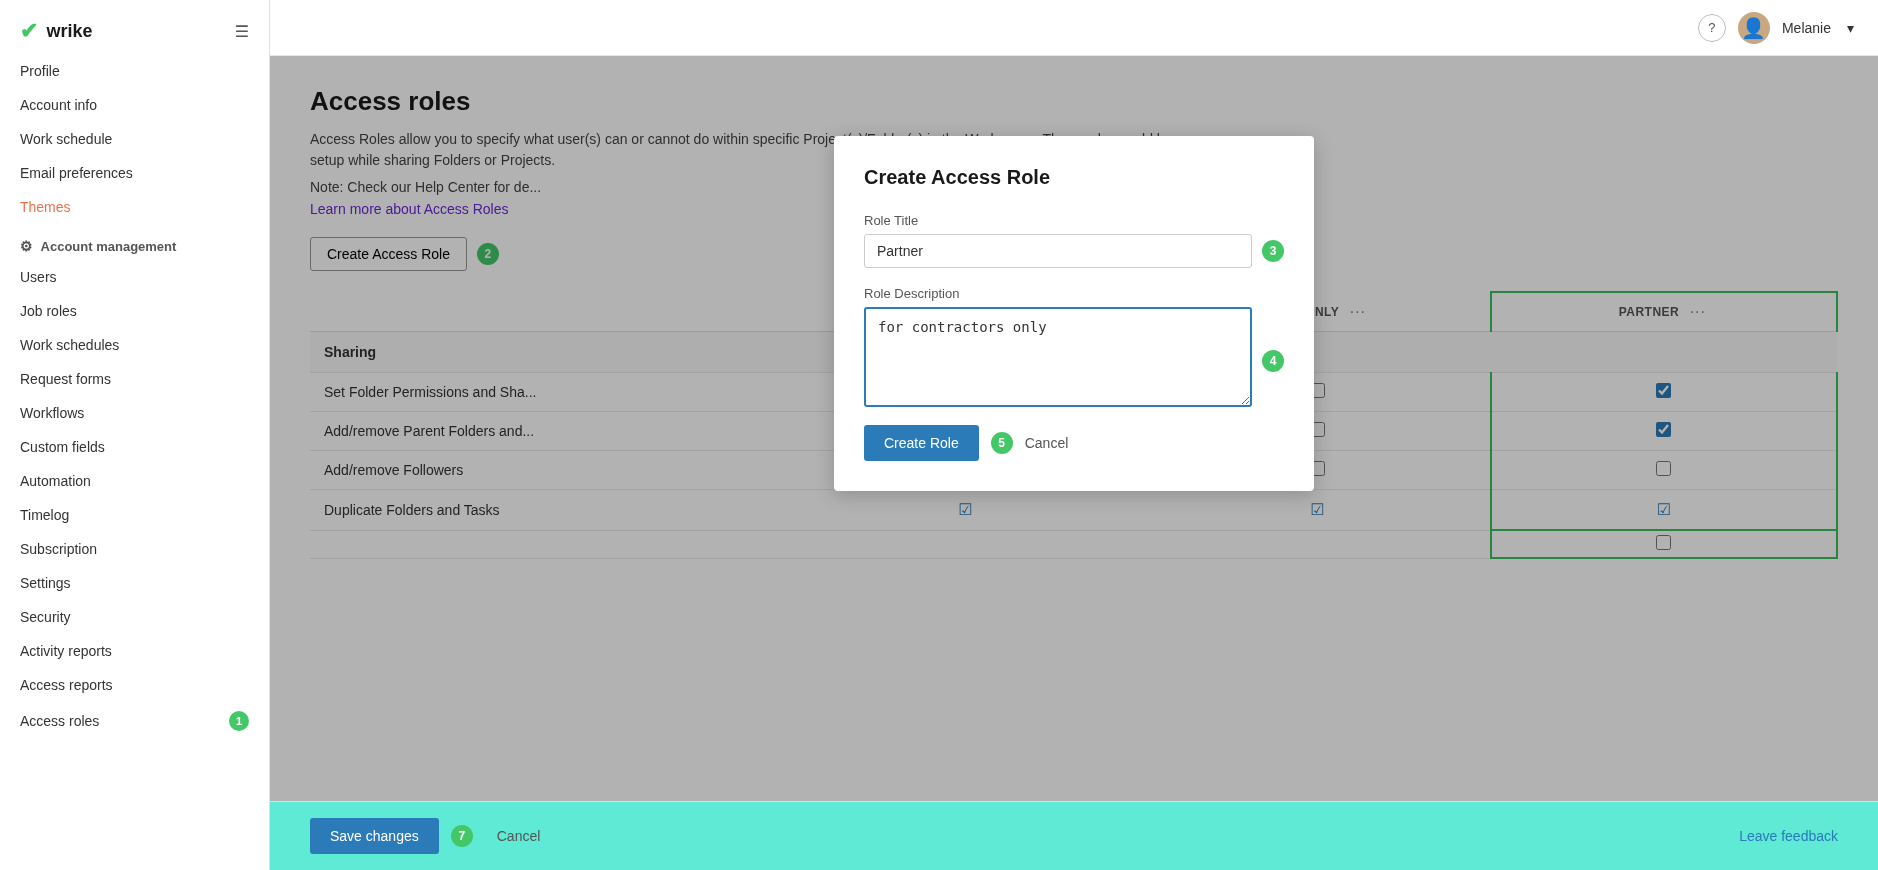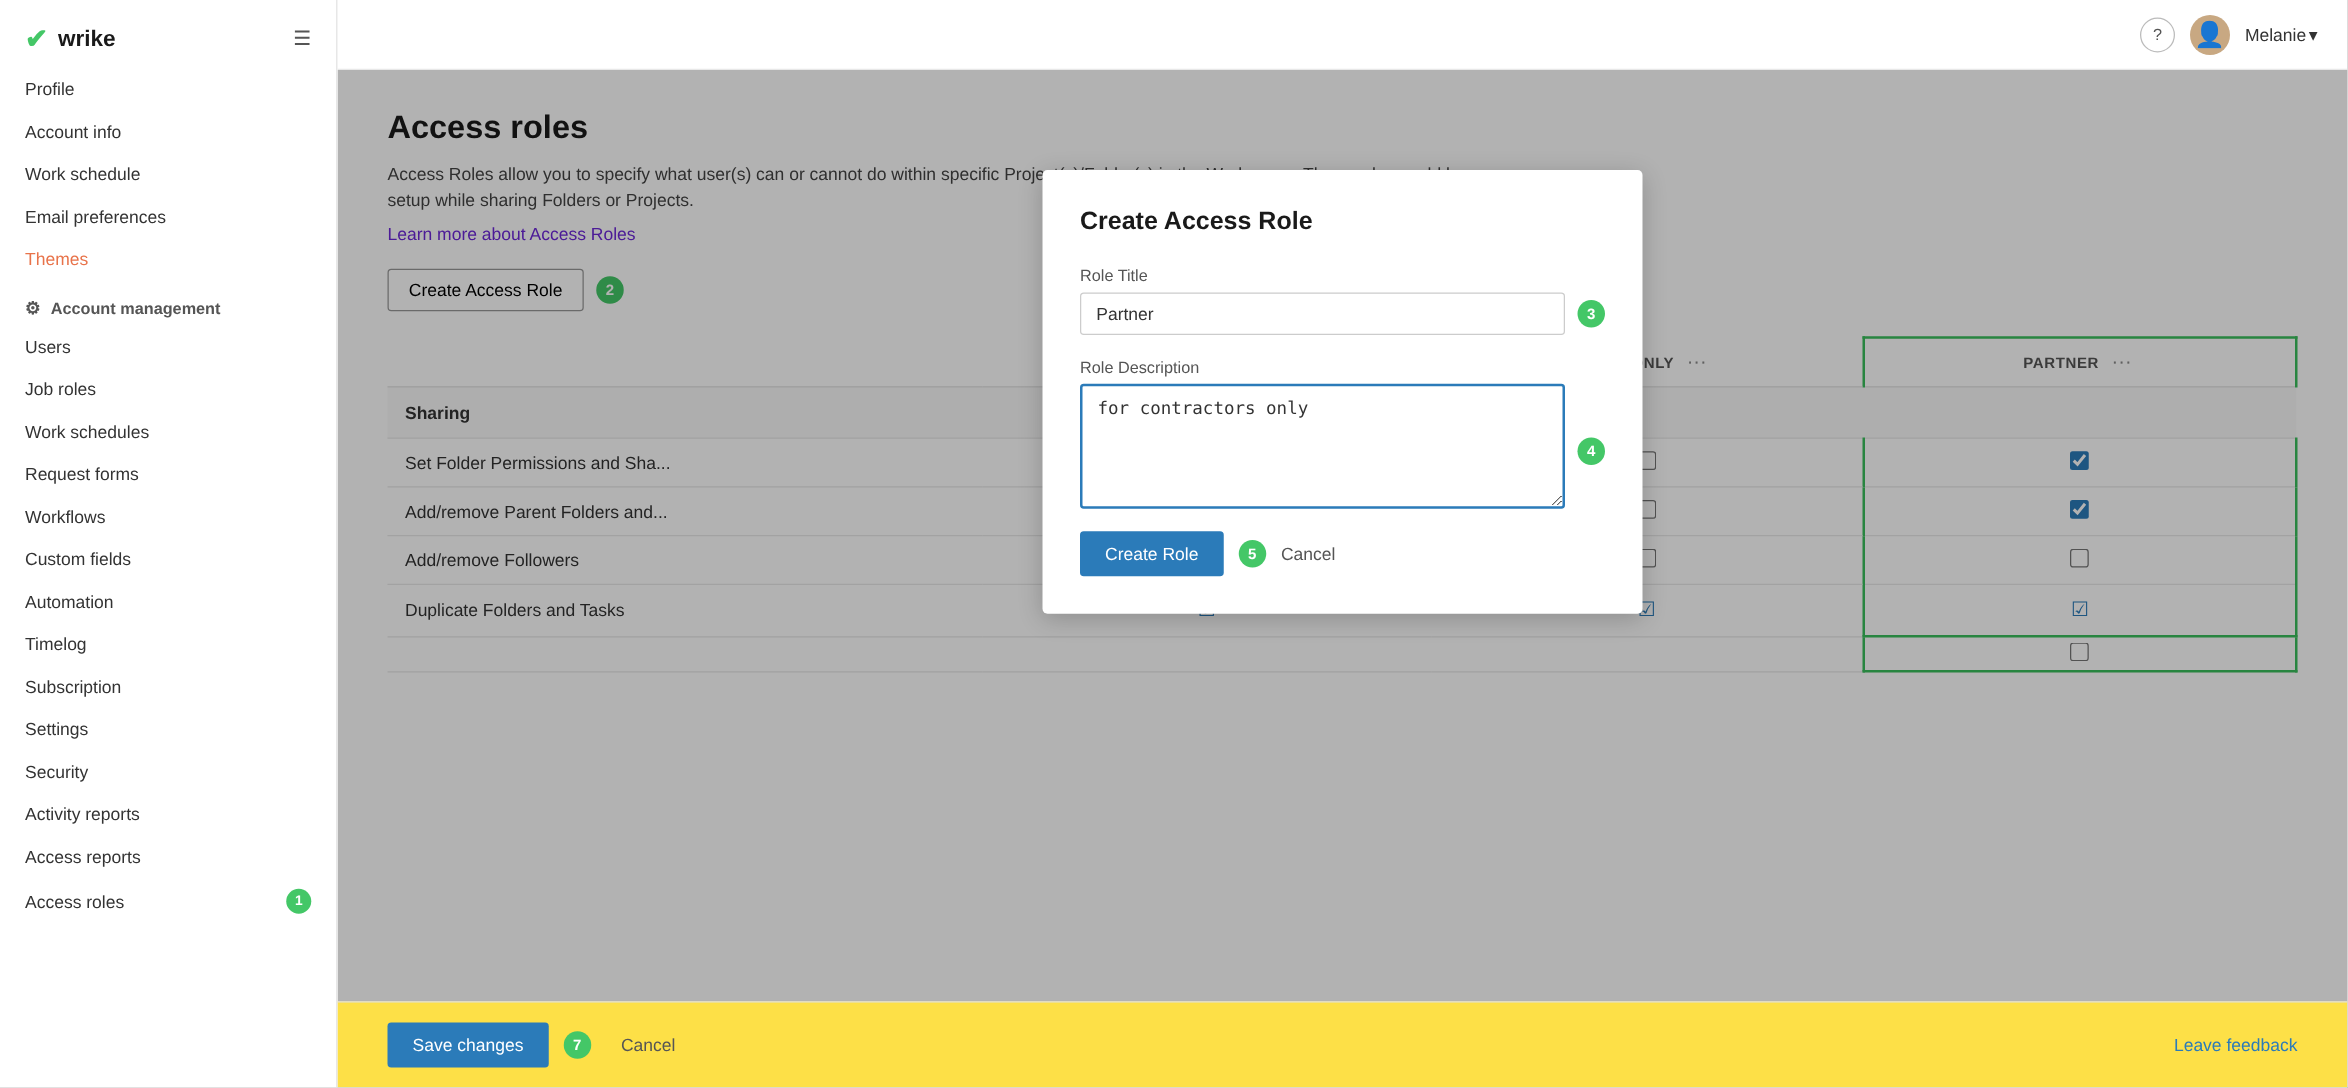"Melanie" .topbar-user { gap: 2px -> 16px }
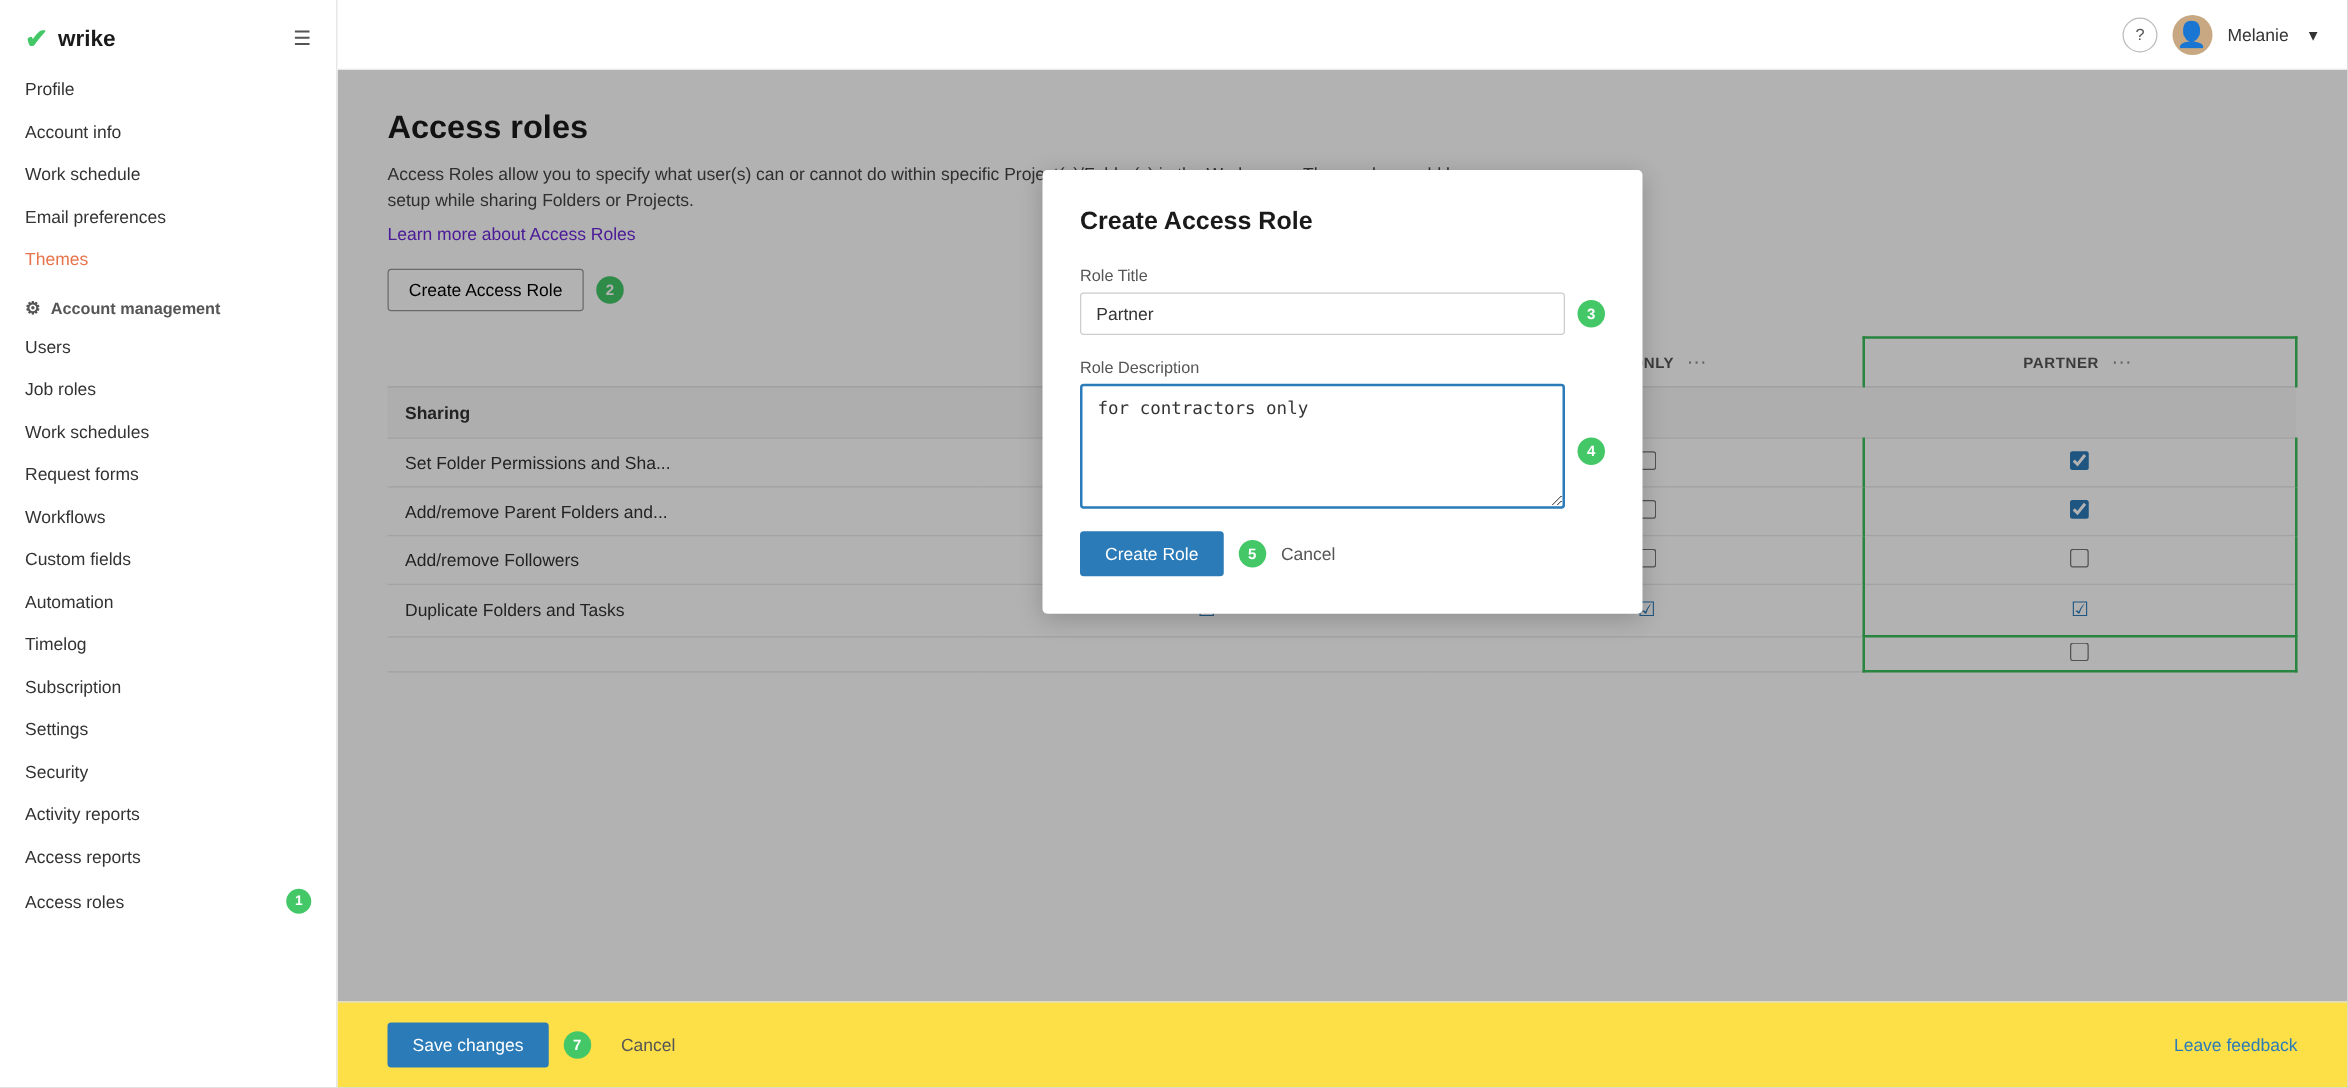"Note: Check our Help Center" p.page-note { html: none -> <p>Note: Check our Help Center for de...</p> }
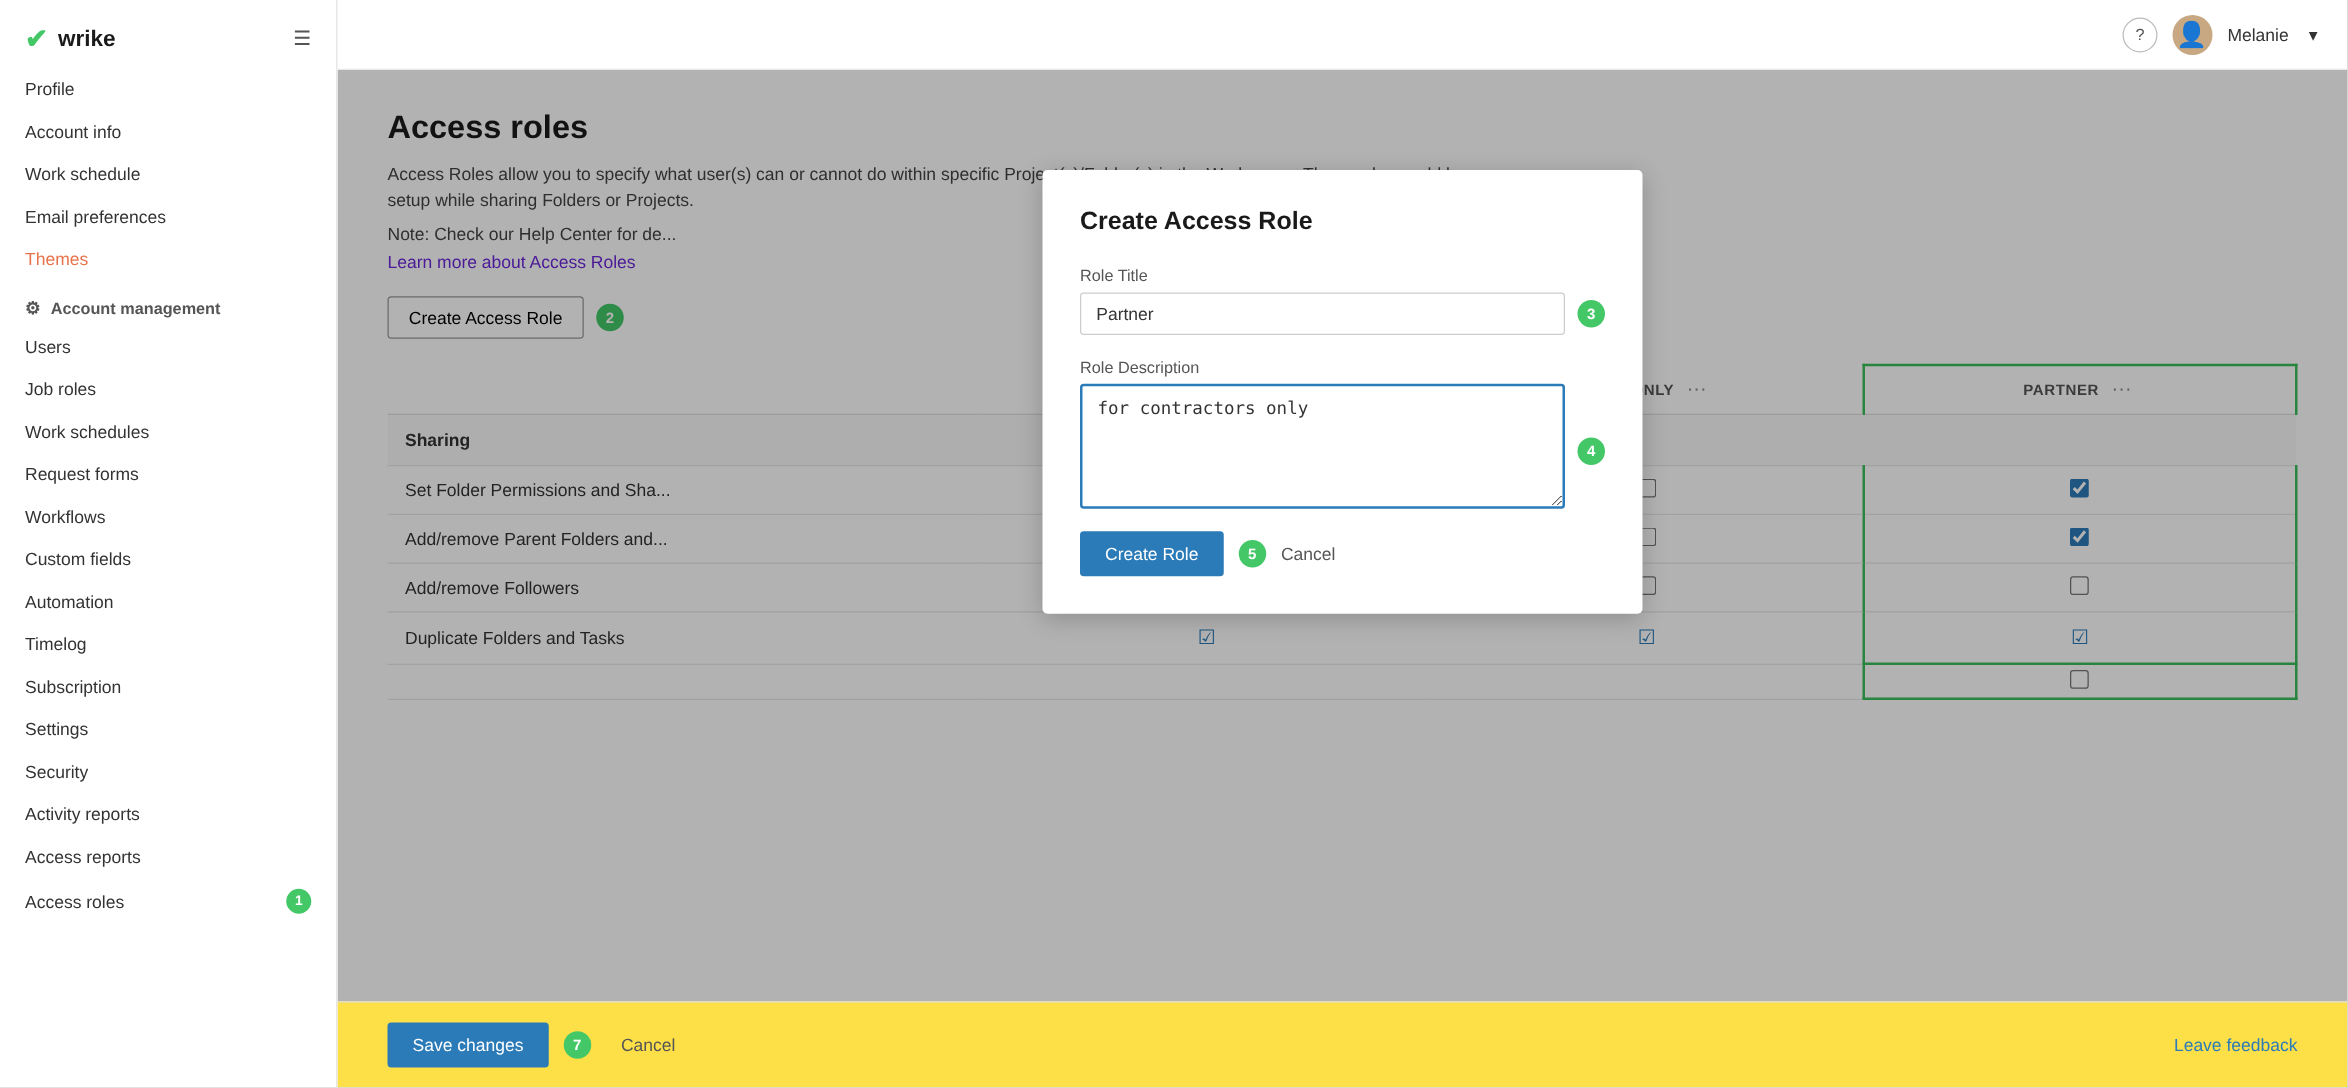"Save changes" .bottom-bar { background: #fde047 -> #5eead4 }
